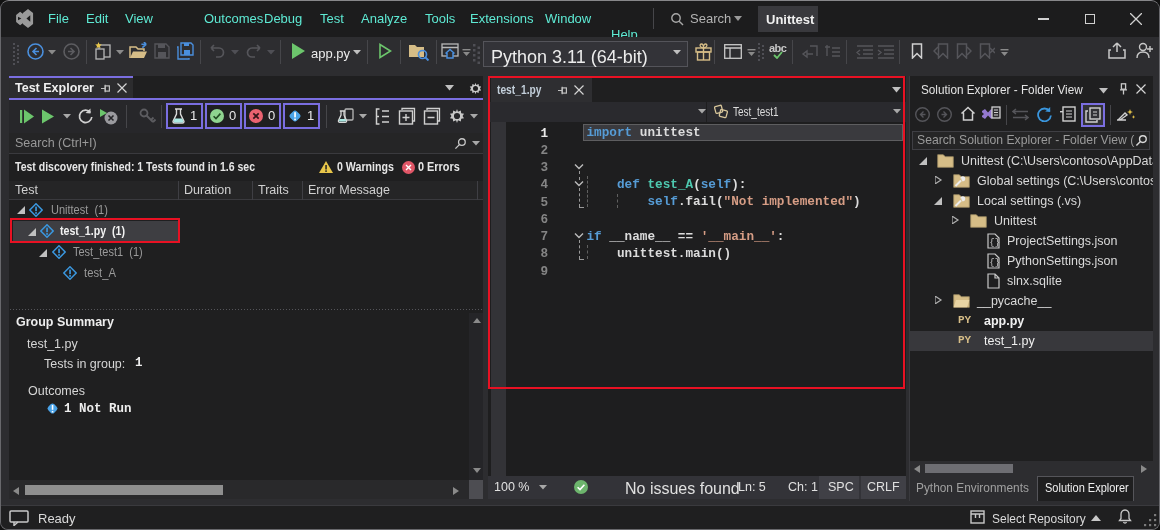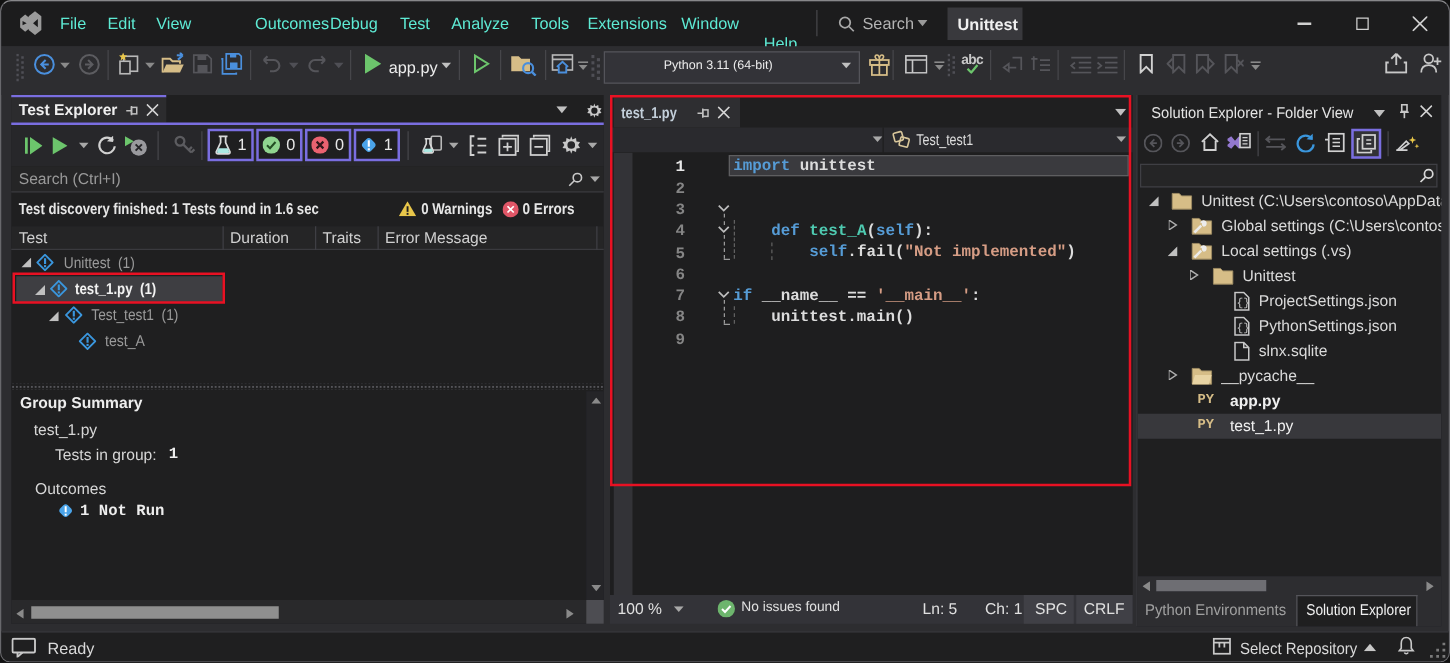"Python 3.11 (64-bit)" span.abs { font-size: 10px -> 18px; margin-left: 40px -> none }
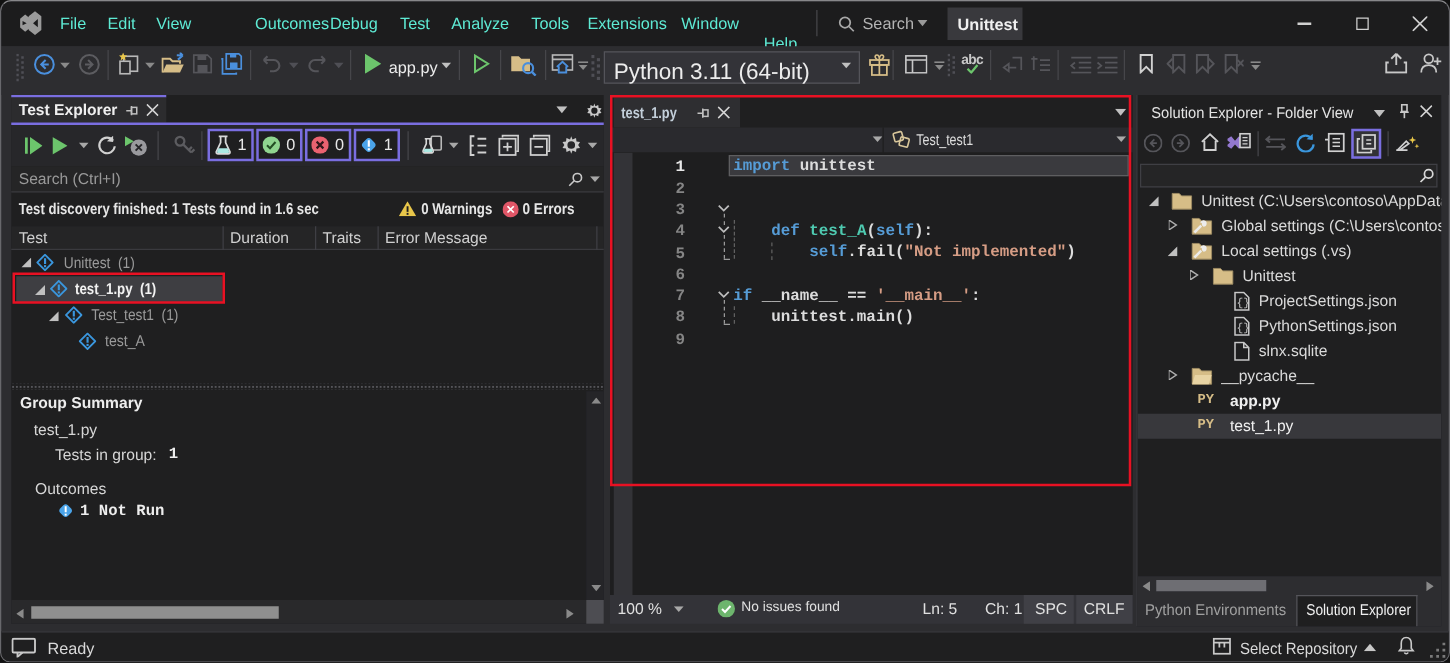"Search Solution Explorer - Folder" span.abs { html: none -> <span>Search Solution Explorer - Folder View (</span> }
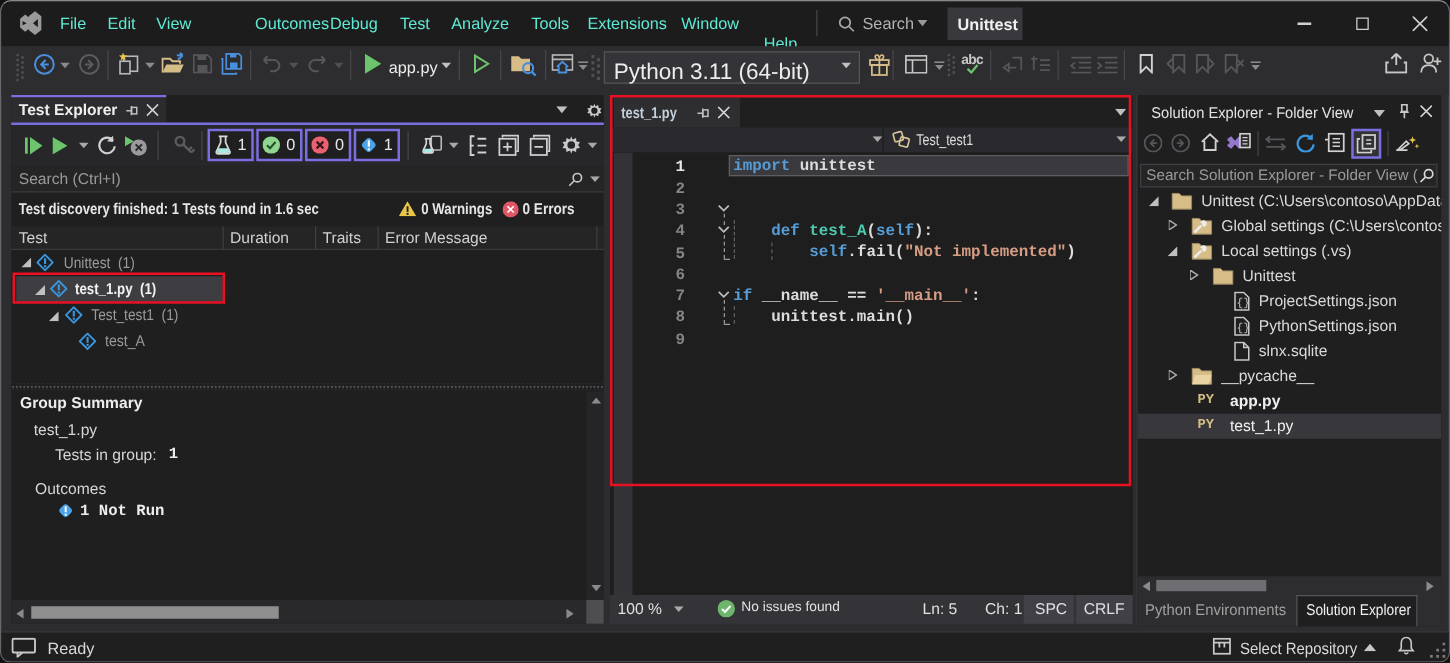"No issues found" span.abs { font-size: 11px -> 16px; left: 592px -> 624px }
